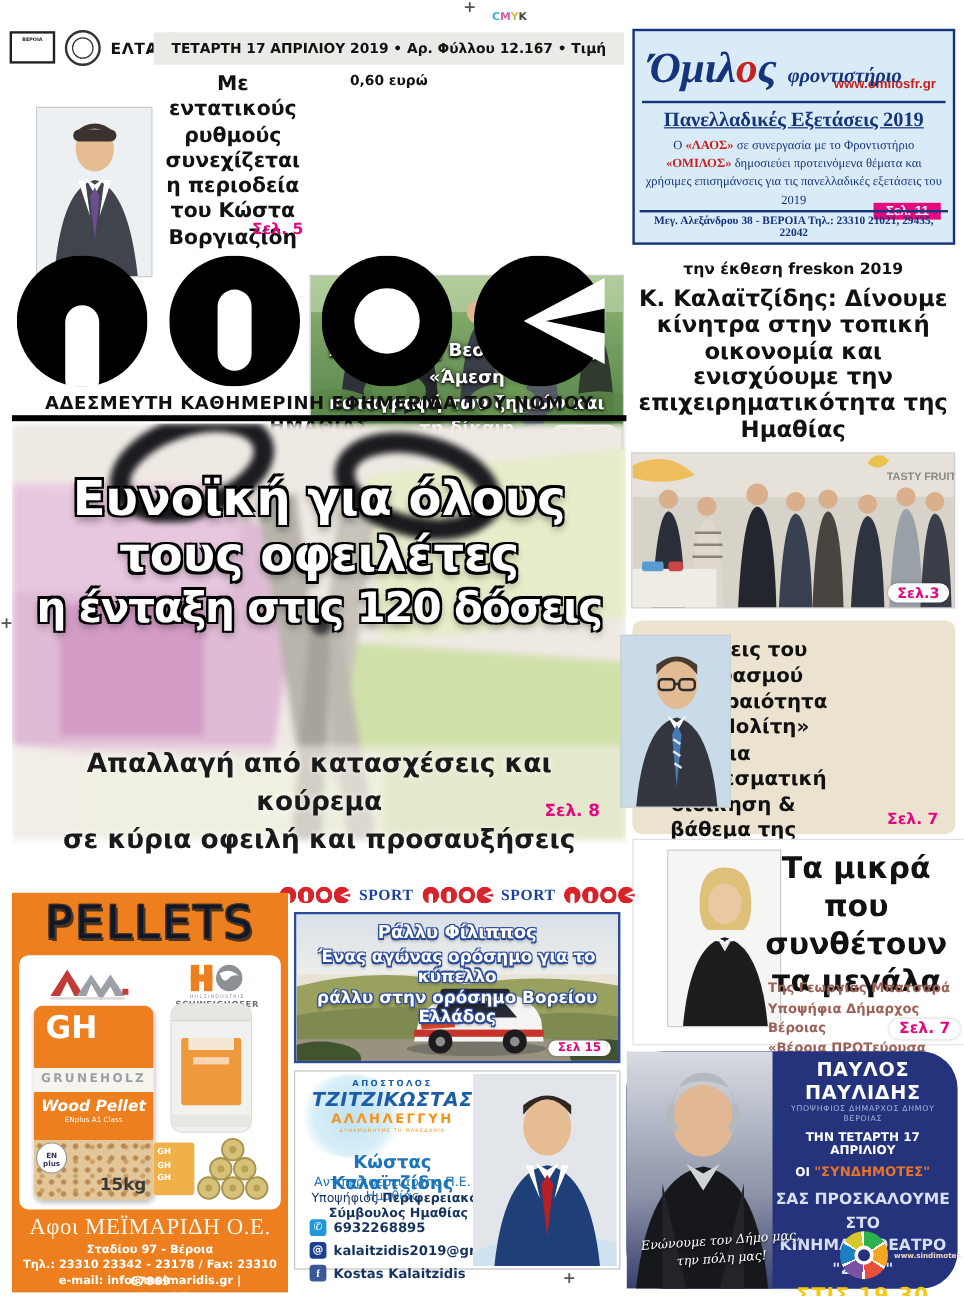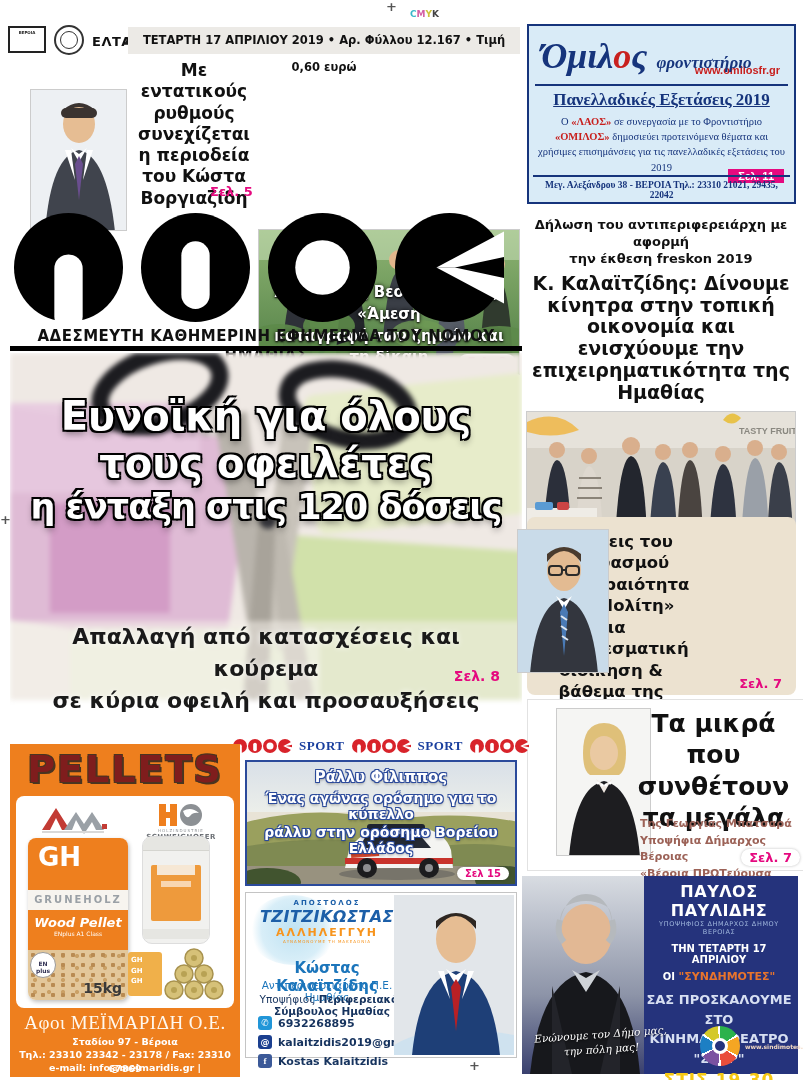"Δήλωση του αντιπεριφερειάρχη με αφορμή" div { html: <div>Δήλωση του αντιπεριφερειάρχη με αφορμή</div> -> none }
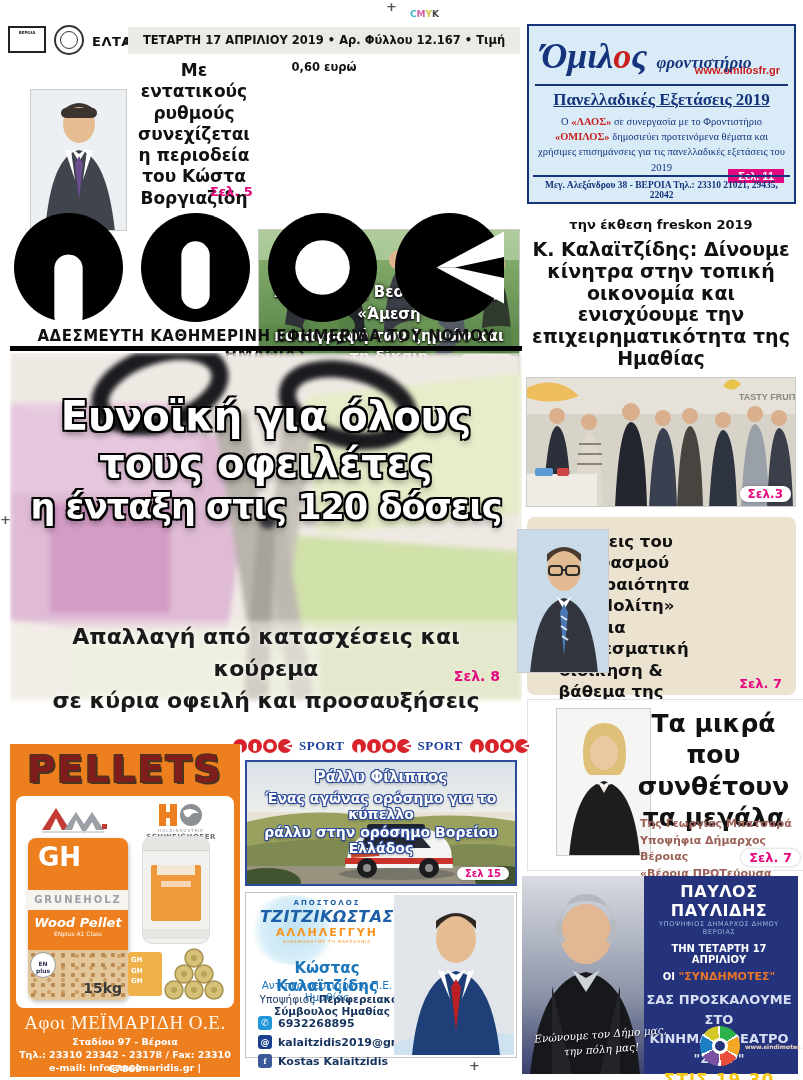"PELLETS" .pe-title { color: #7f1d1d -> #0f172a; font-weight: 700 -> 400 }
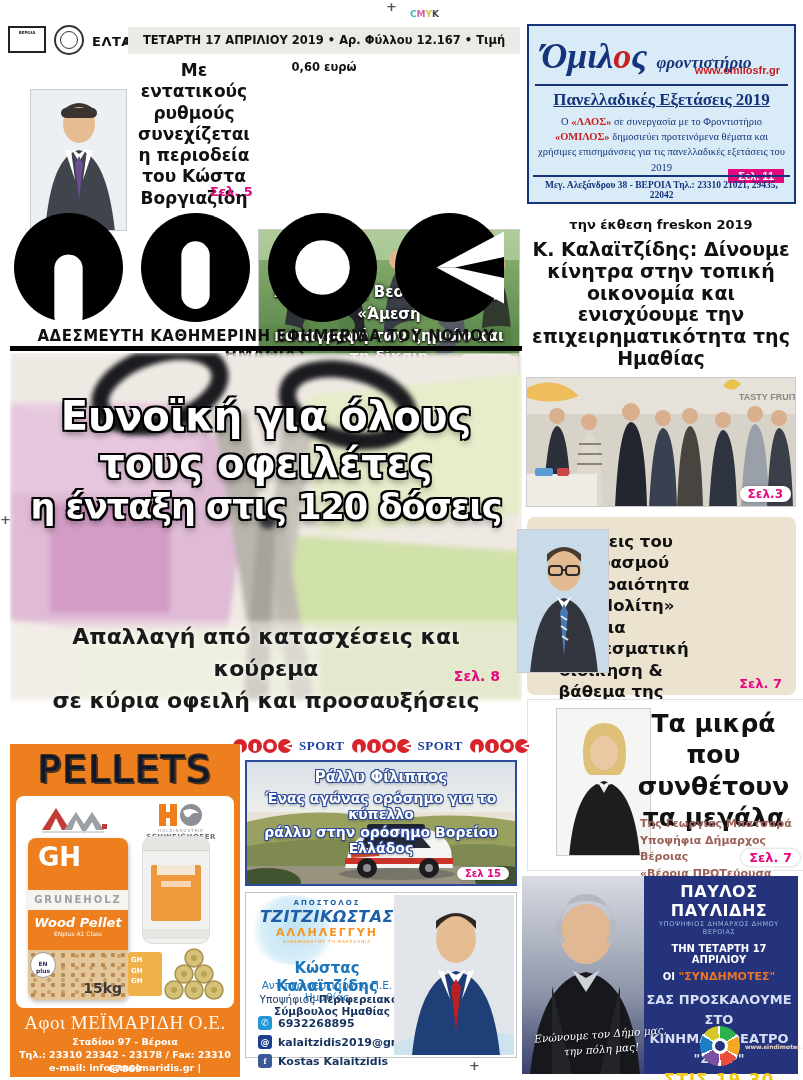"ΠΑΥΛΟΣ ΠΑΥΛΙΔΗΣ" div.abs { border-radius: none -> 31px }
